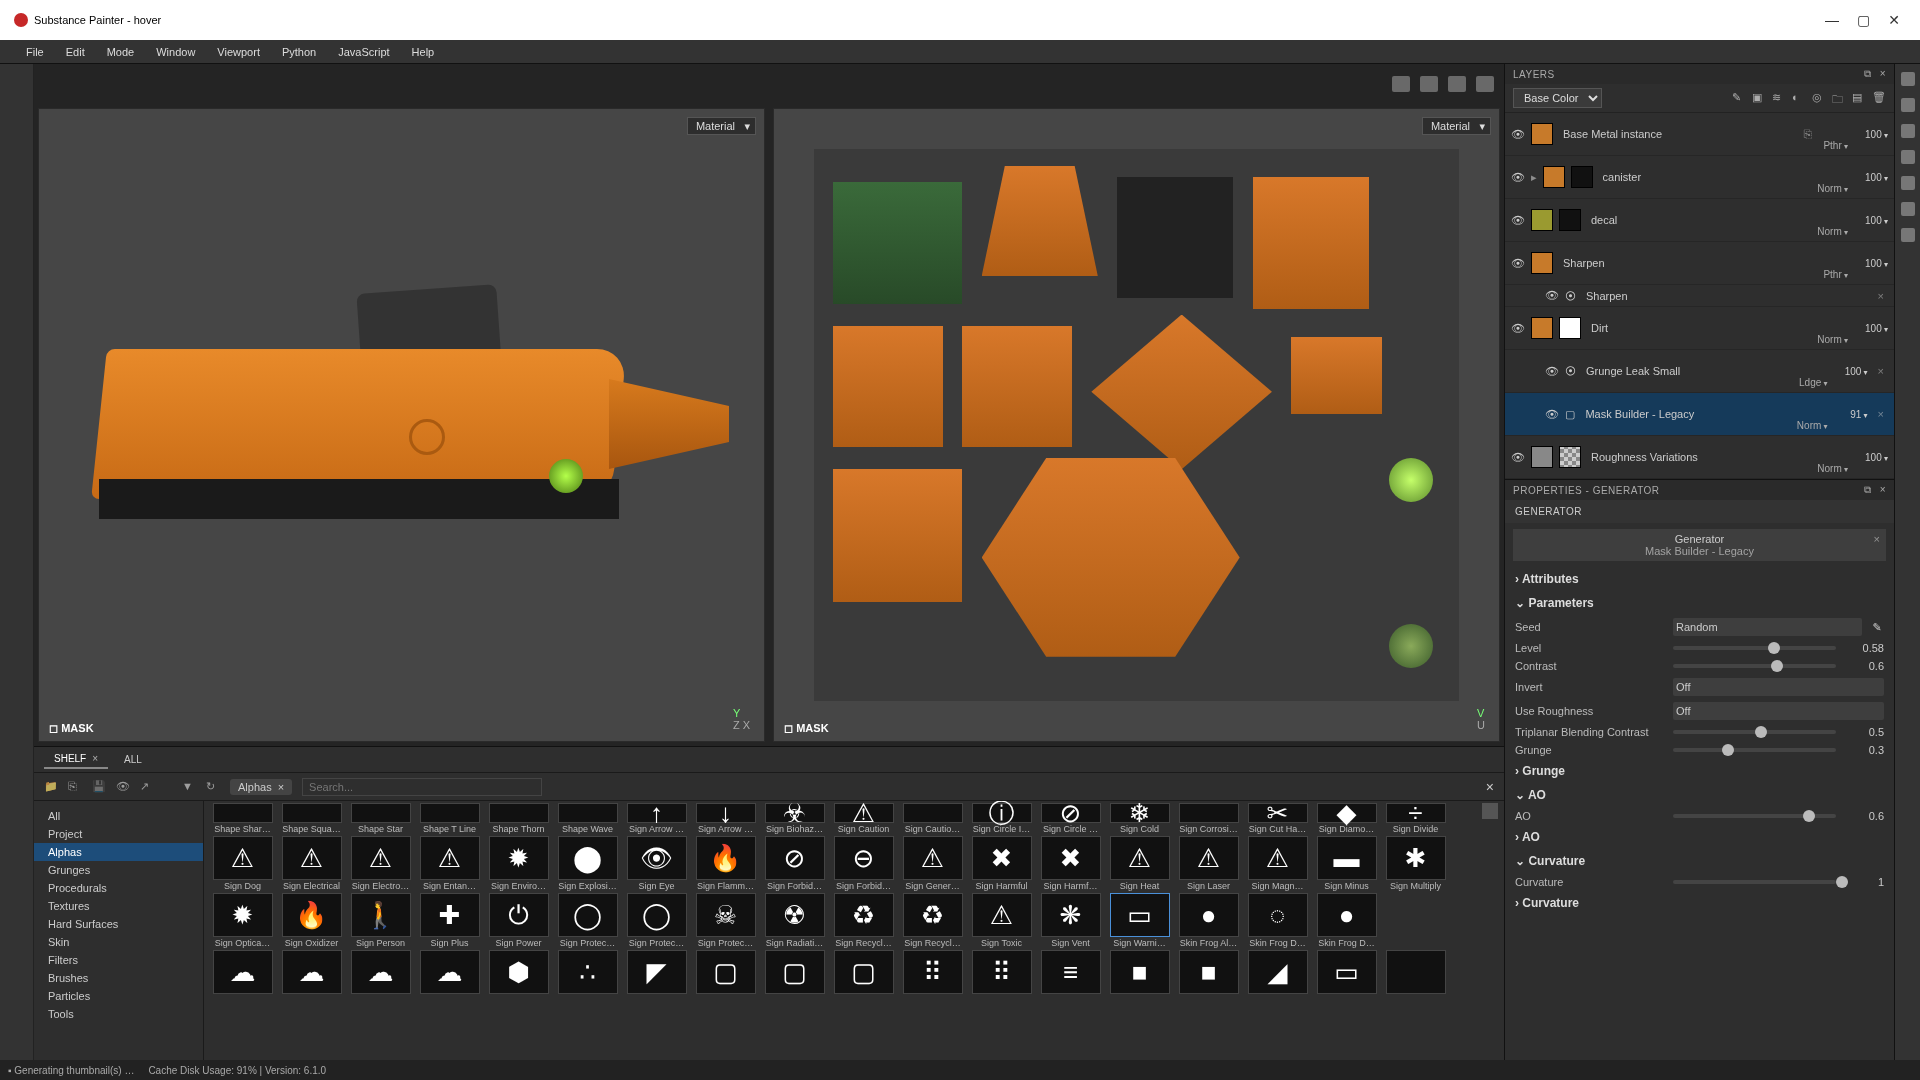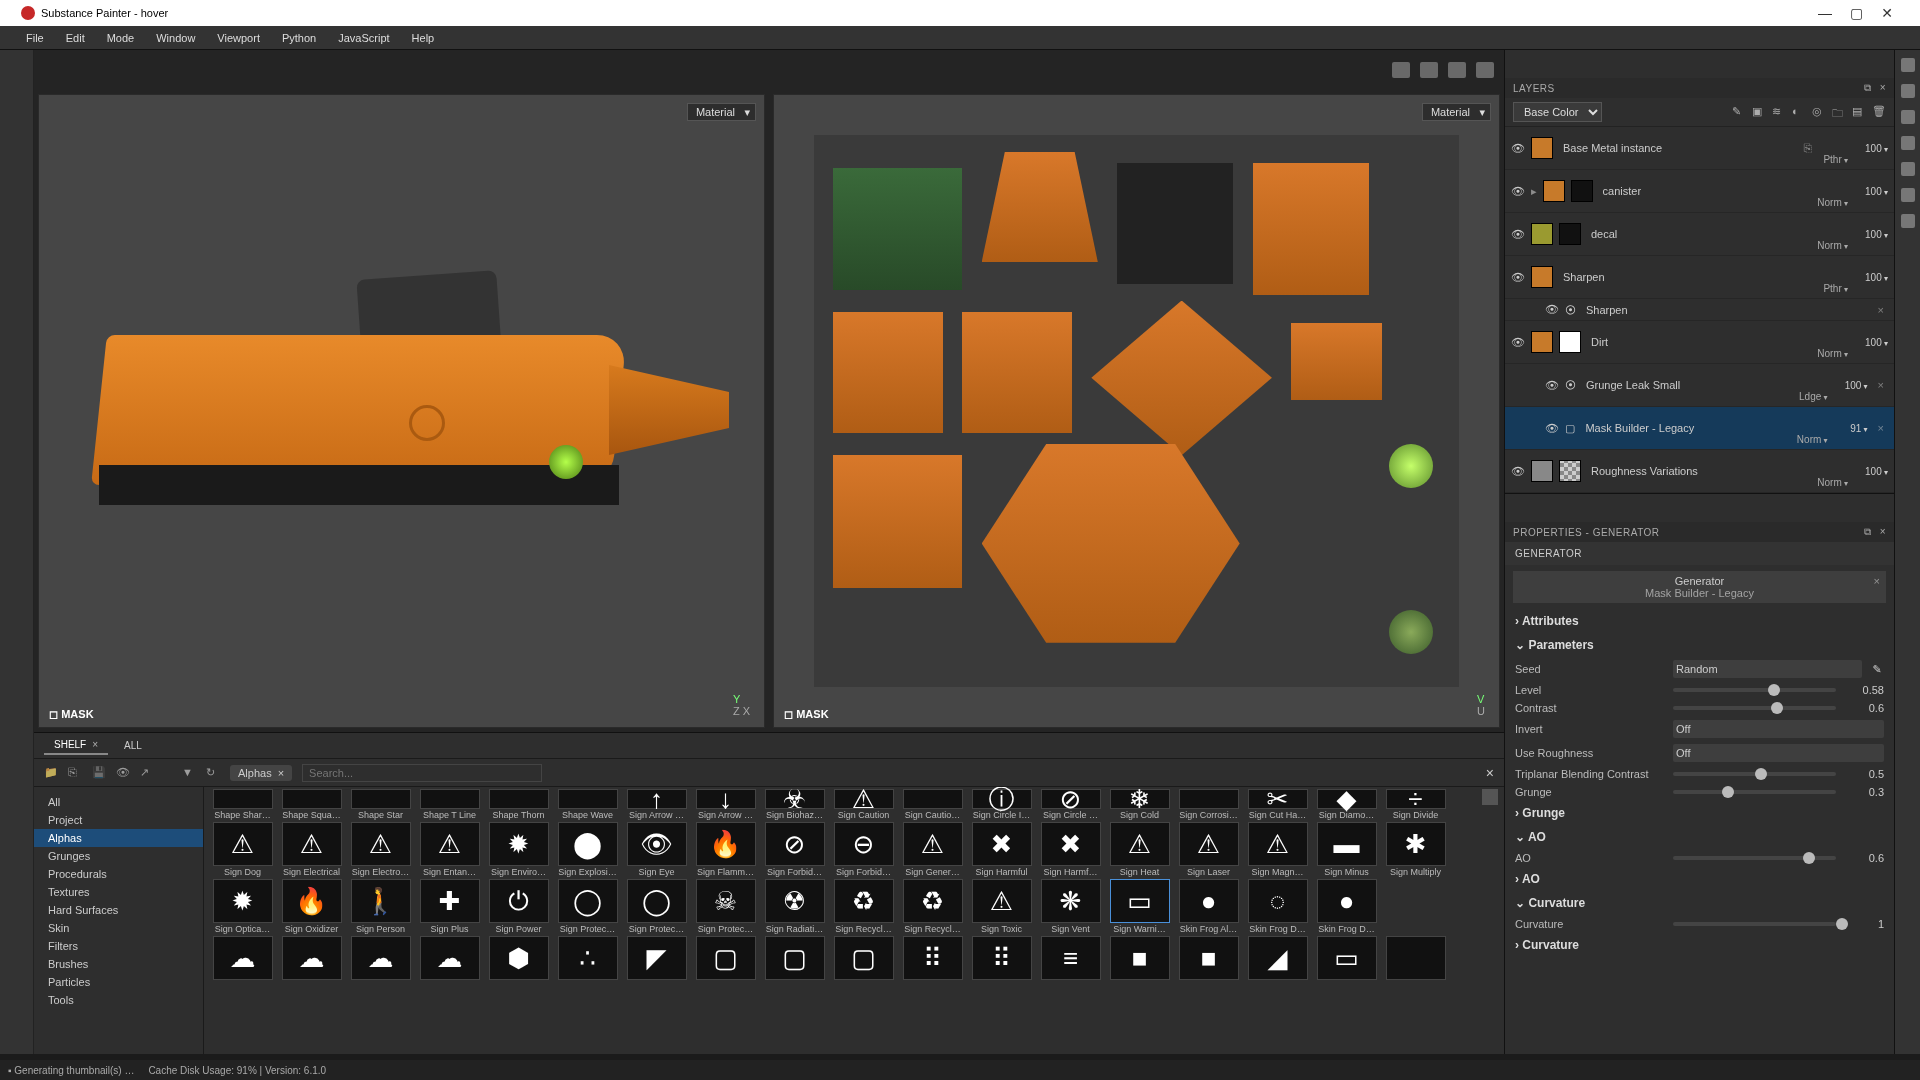"Substance Painter - hover" .titlebar { height: 26px -> 40px; padding: 0 21px -> 0 14px }
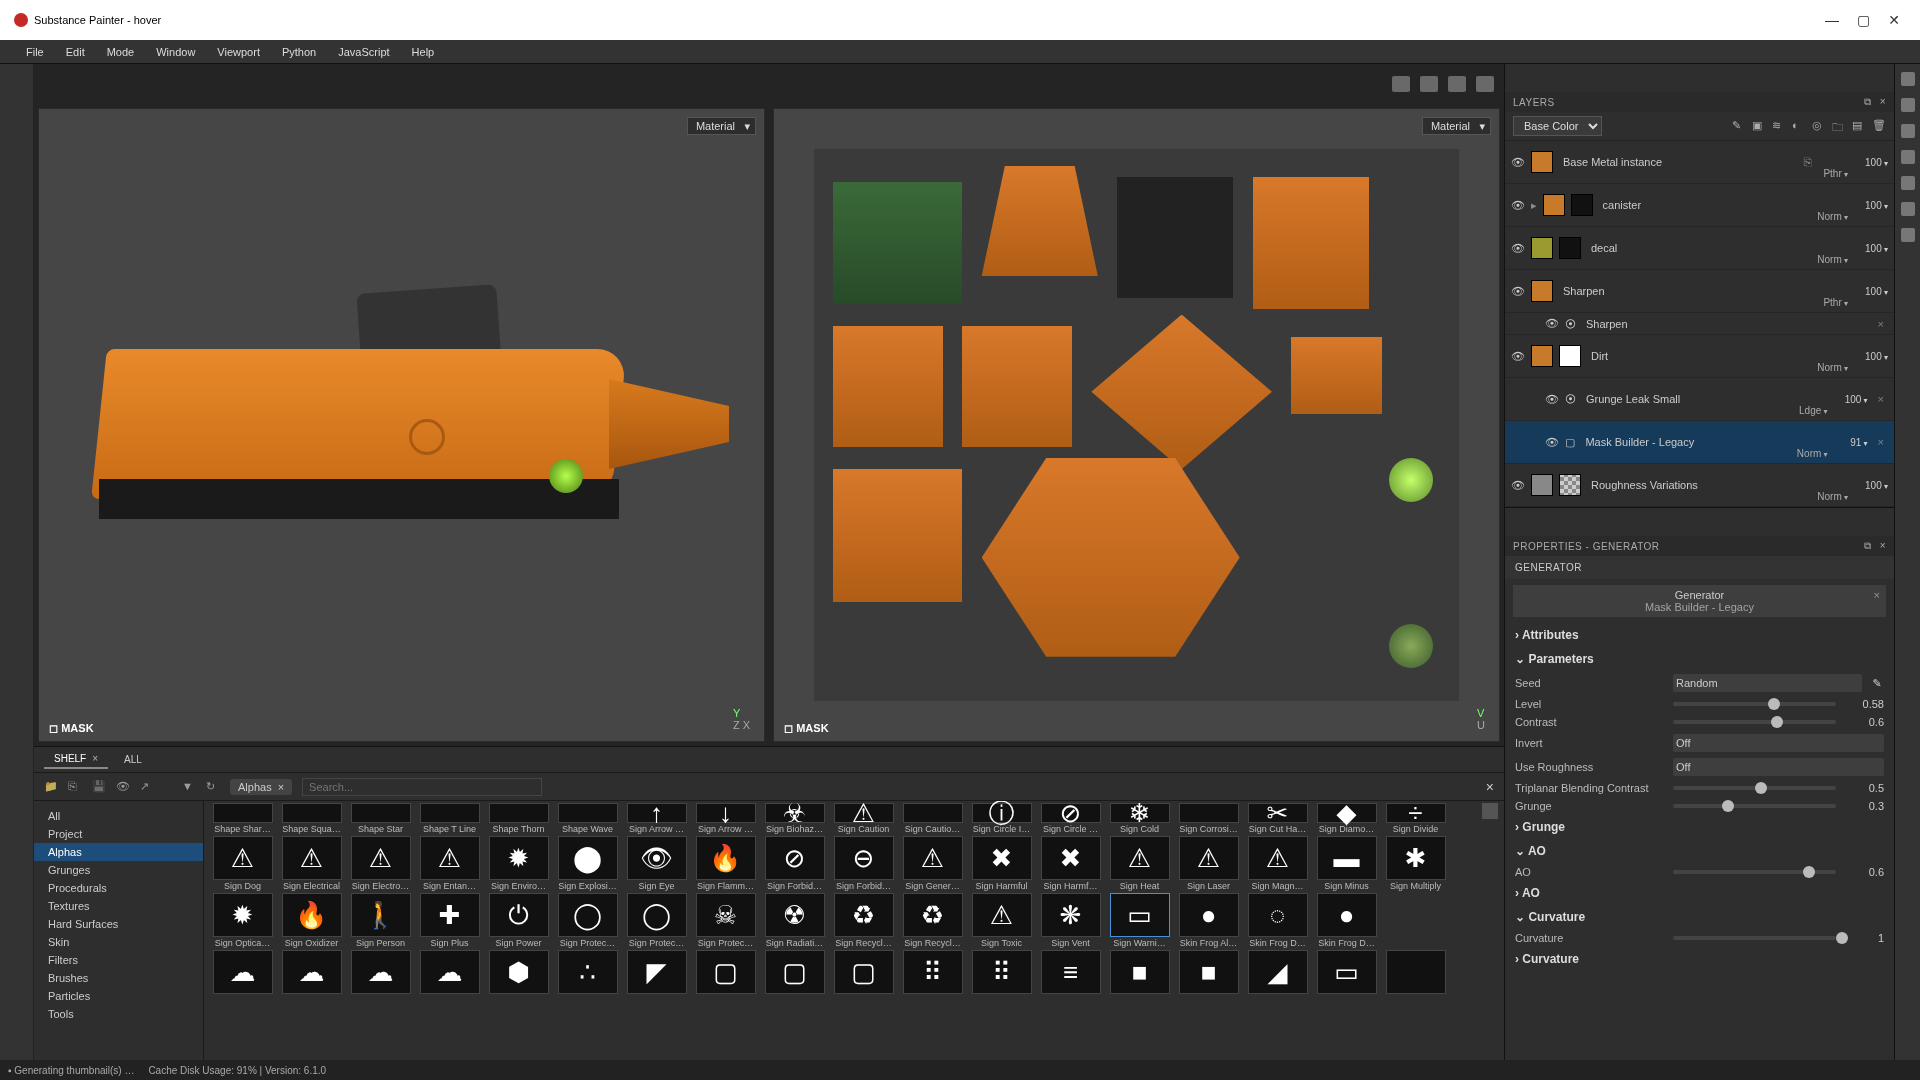"LAYERS" .panel-head { margin-top: 28px -> none }
